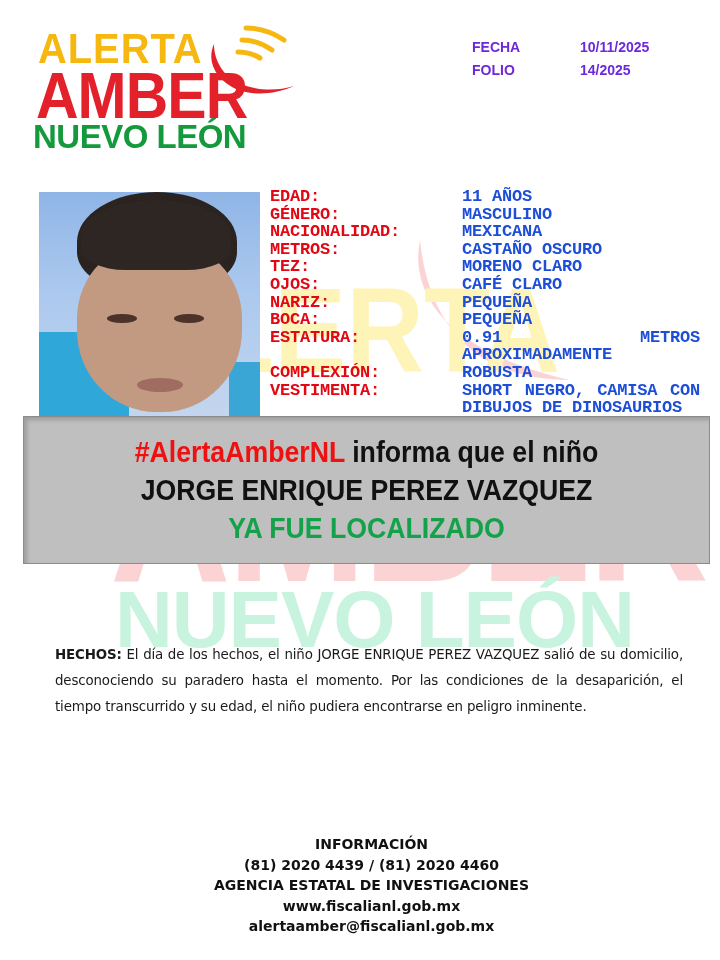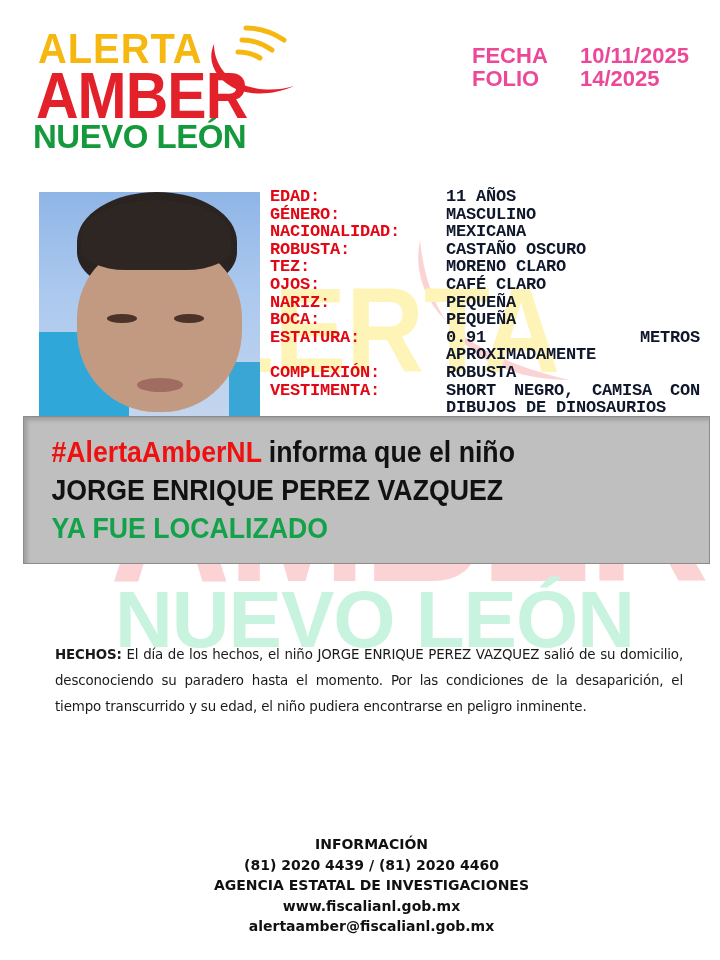"FECHA" .meta { color: #ec4899 -> #6d28d9; font-size: 22px -> 14px; top: 44px -> 36px }
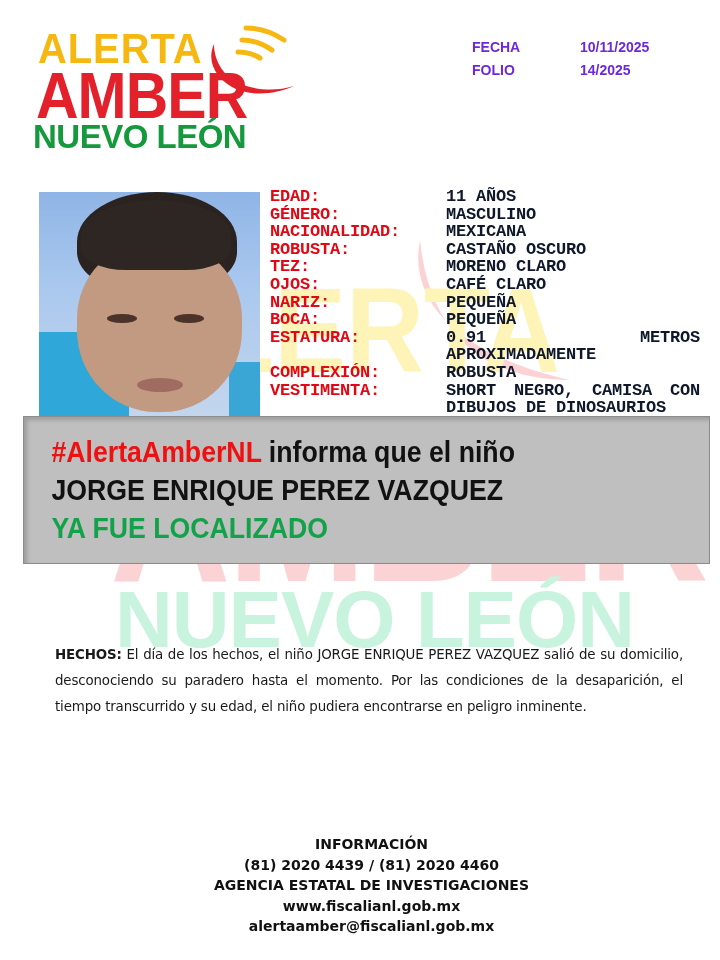"11 AÑOS" .info-value { color: #0f172a -> #1d4ed8; margin-left: none -> 16px }
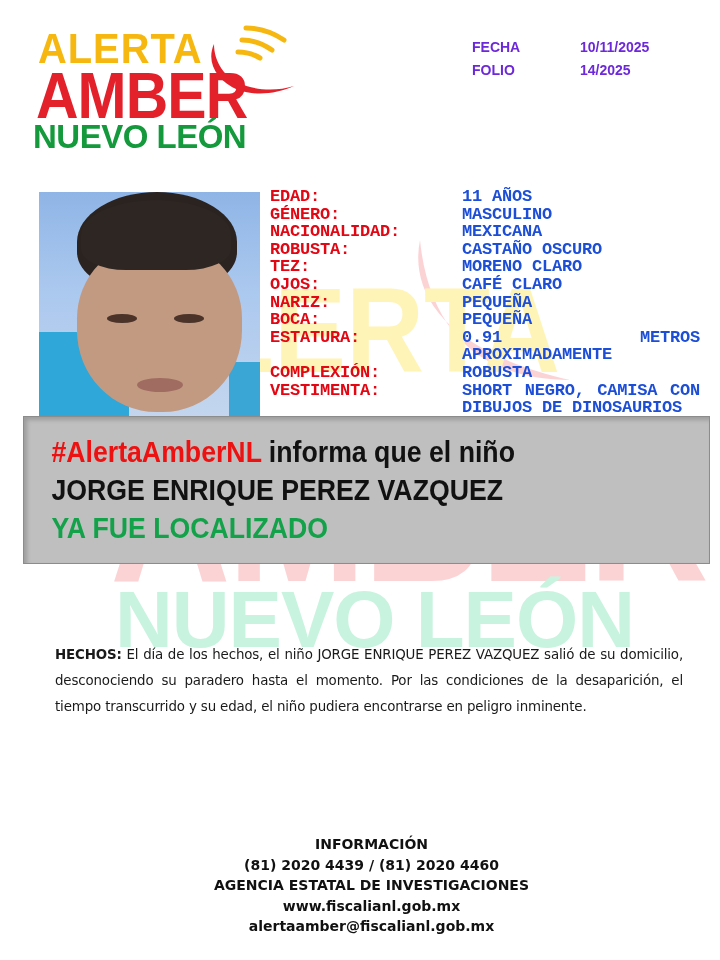"ROBUSTA:" span.info-label { text: ROBUSTA -> METROS }
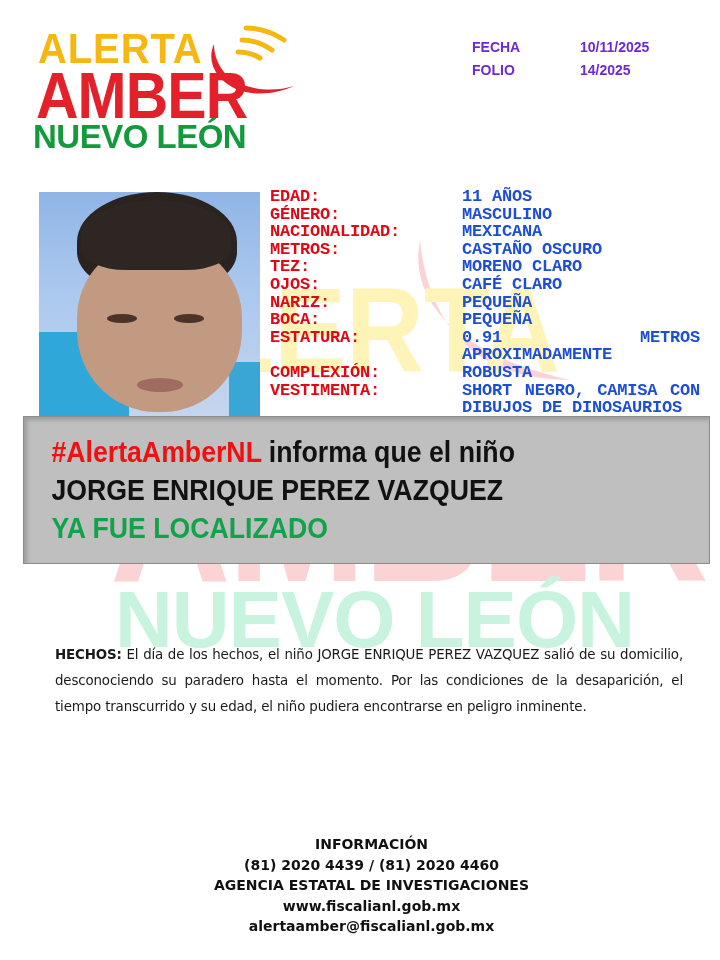"#AlertaAmberNL informa que el niño" .banner { text-align: none -> center }
